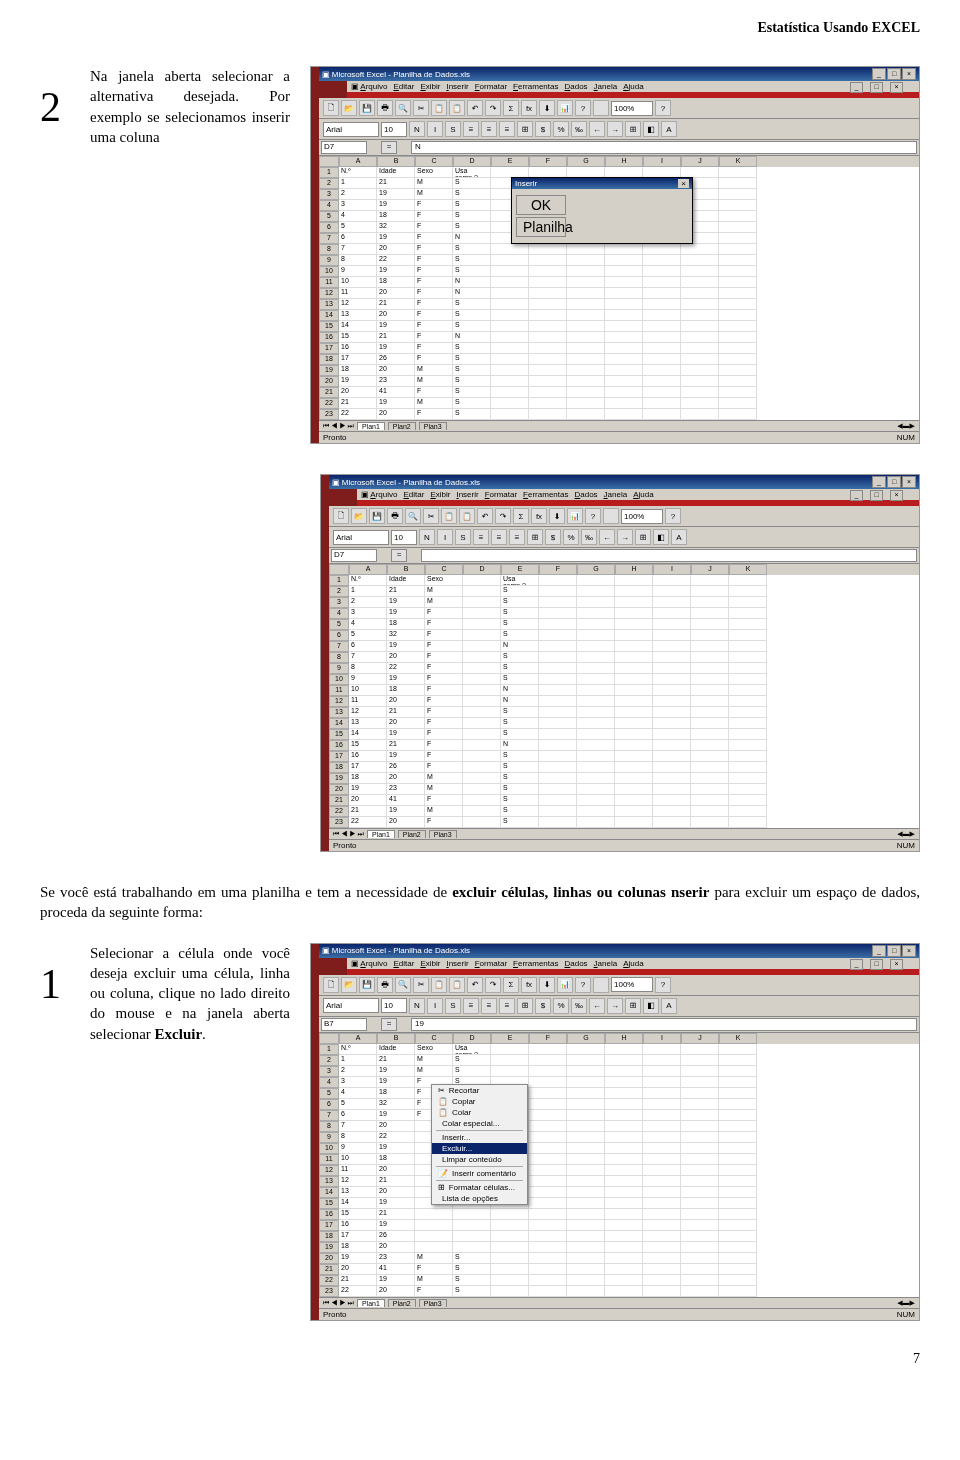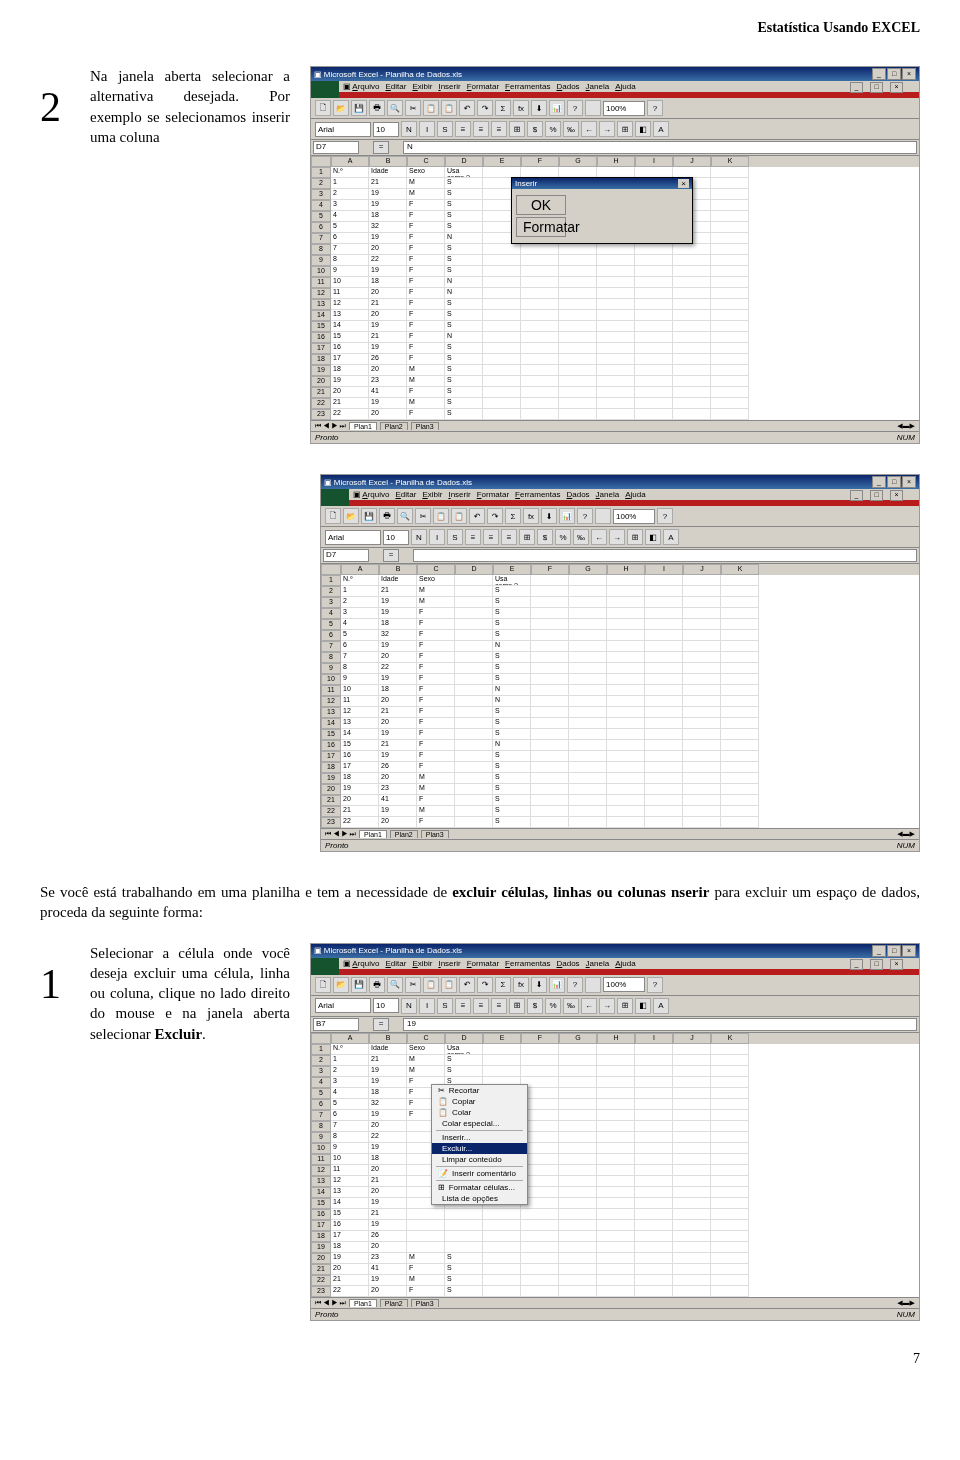"▣ Microsoft Excel - Planilha" .excel { background: #14532d -> #7f1d1d; padding-left: none -> 8px }
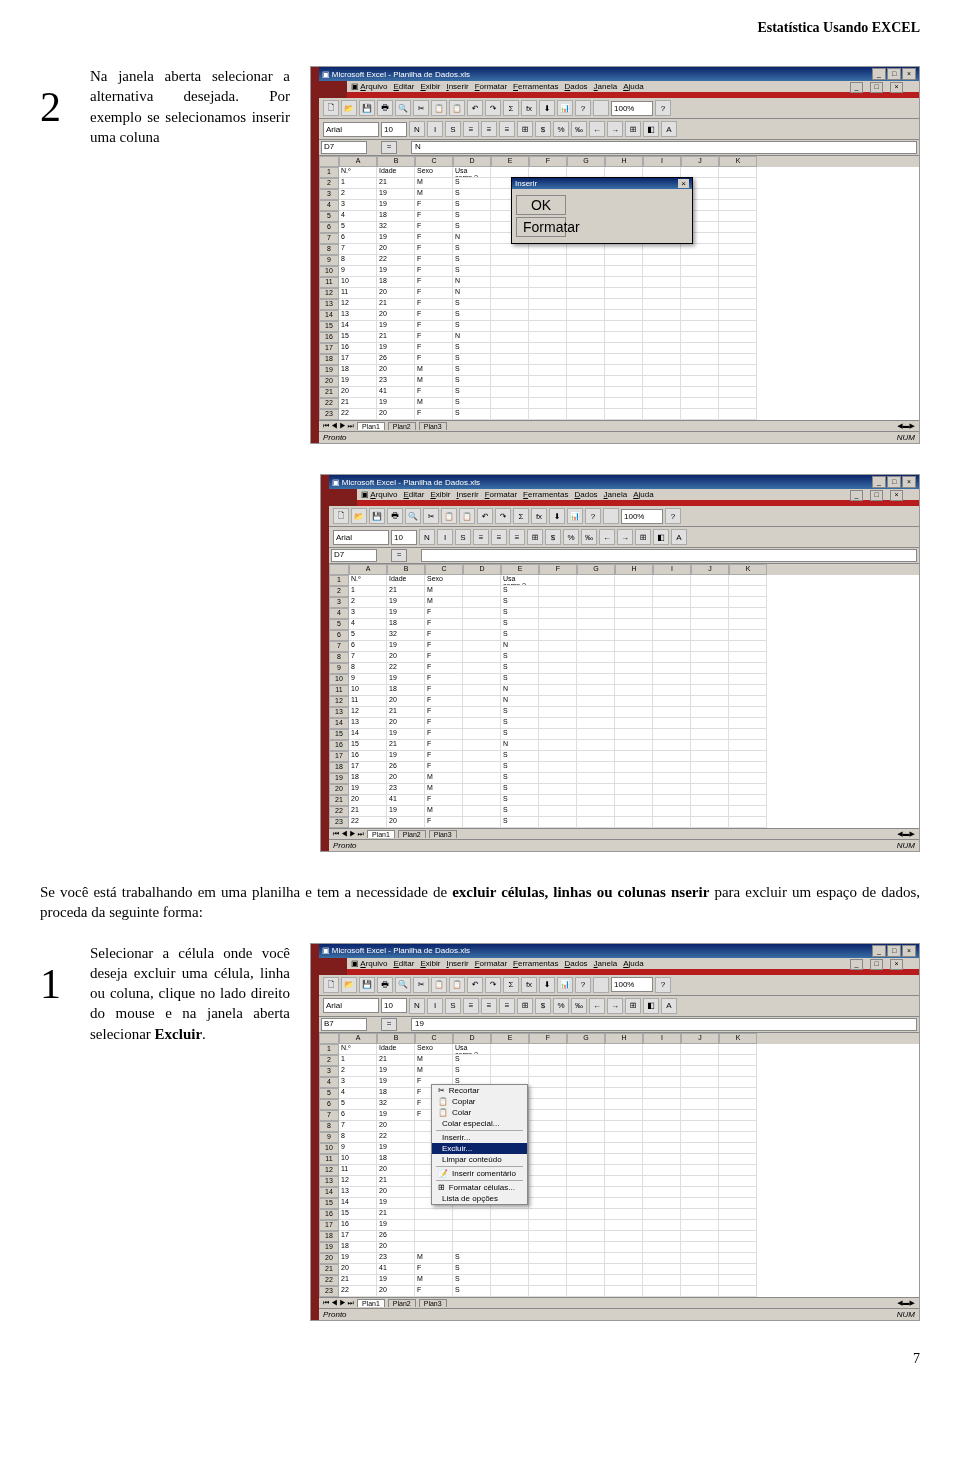"Formatar" button { text: Formatar -> Planilha }
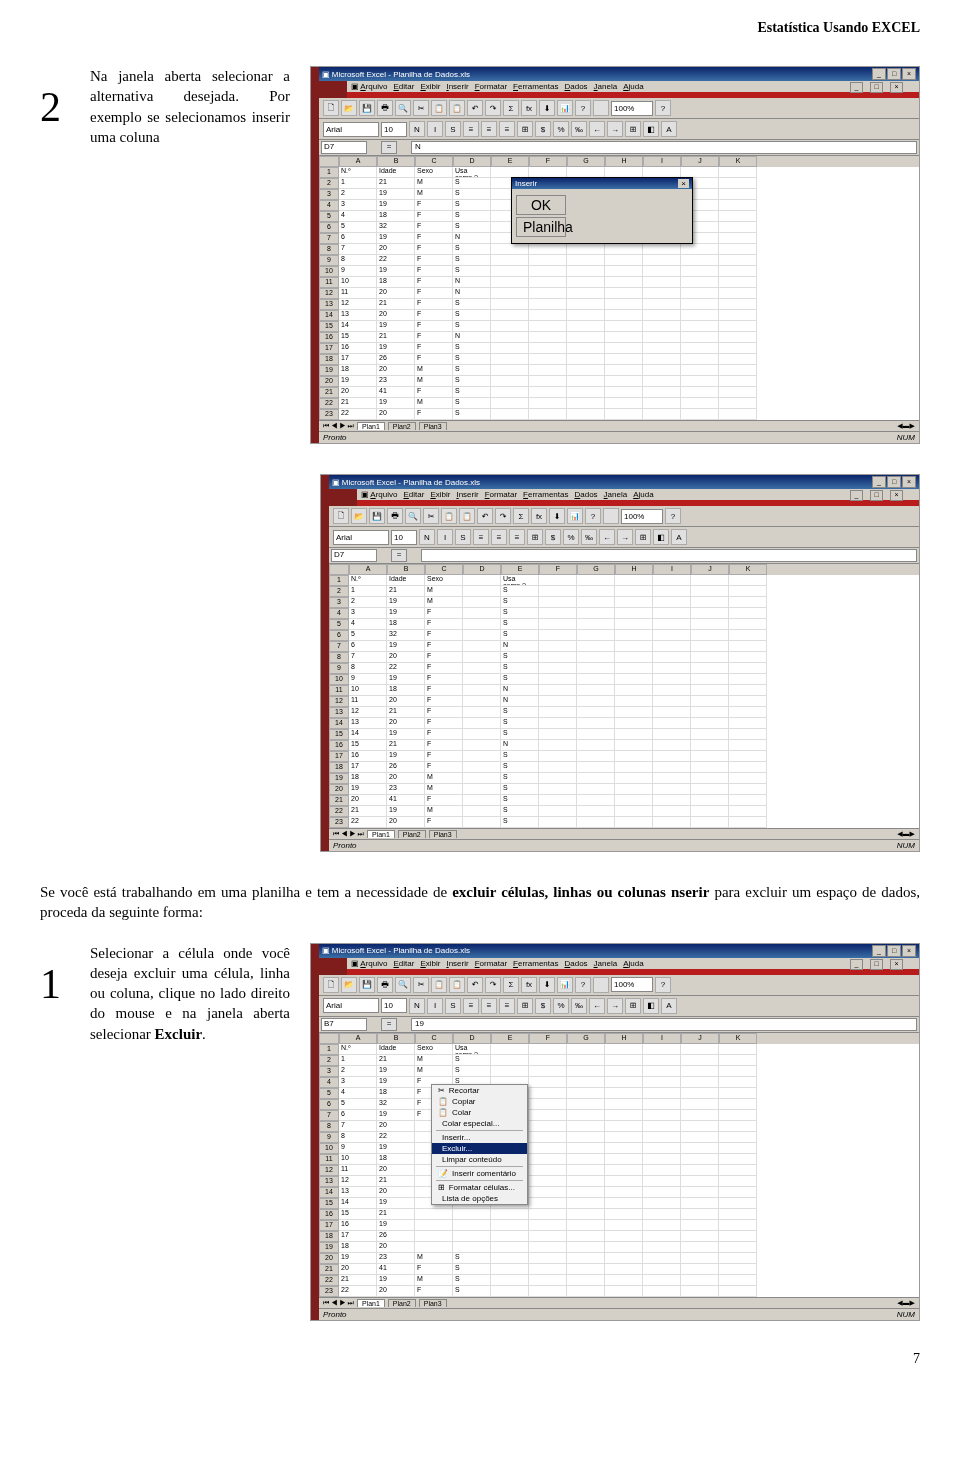"Pronto" .statusbar { font-style: italic -> none }
